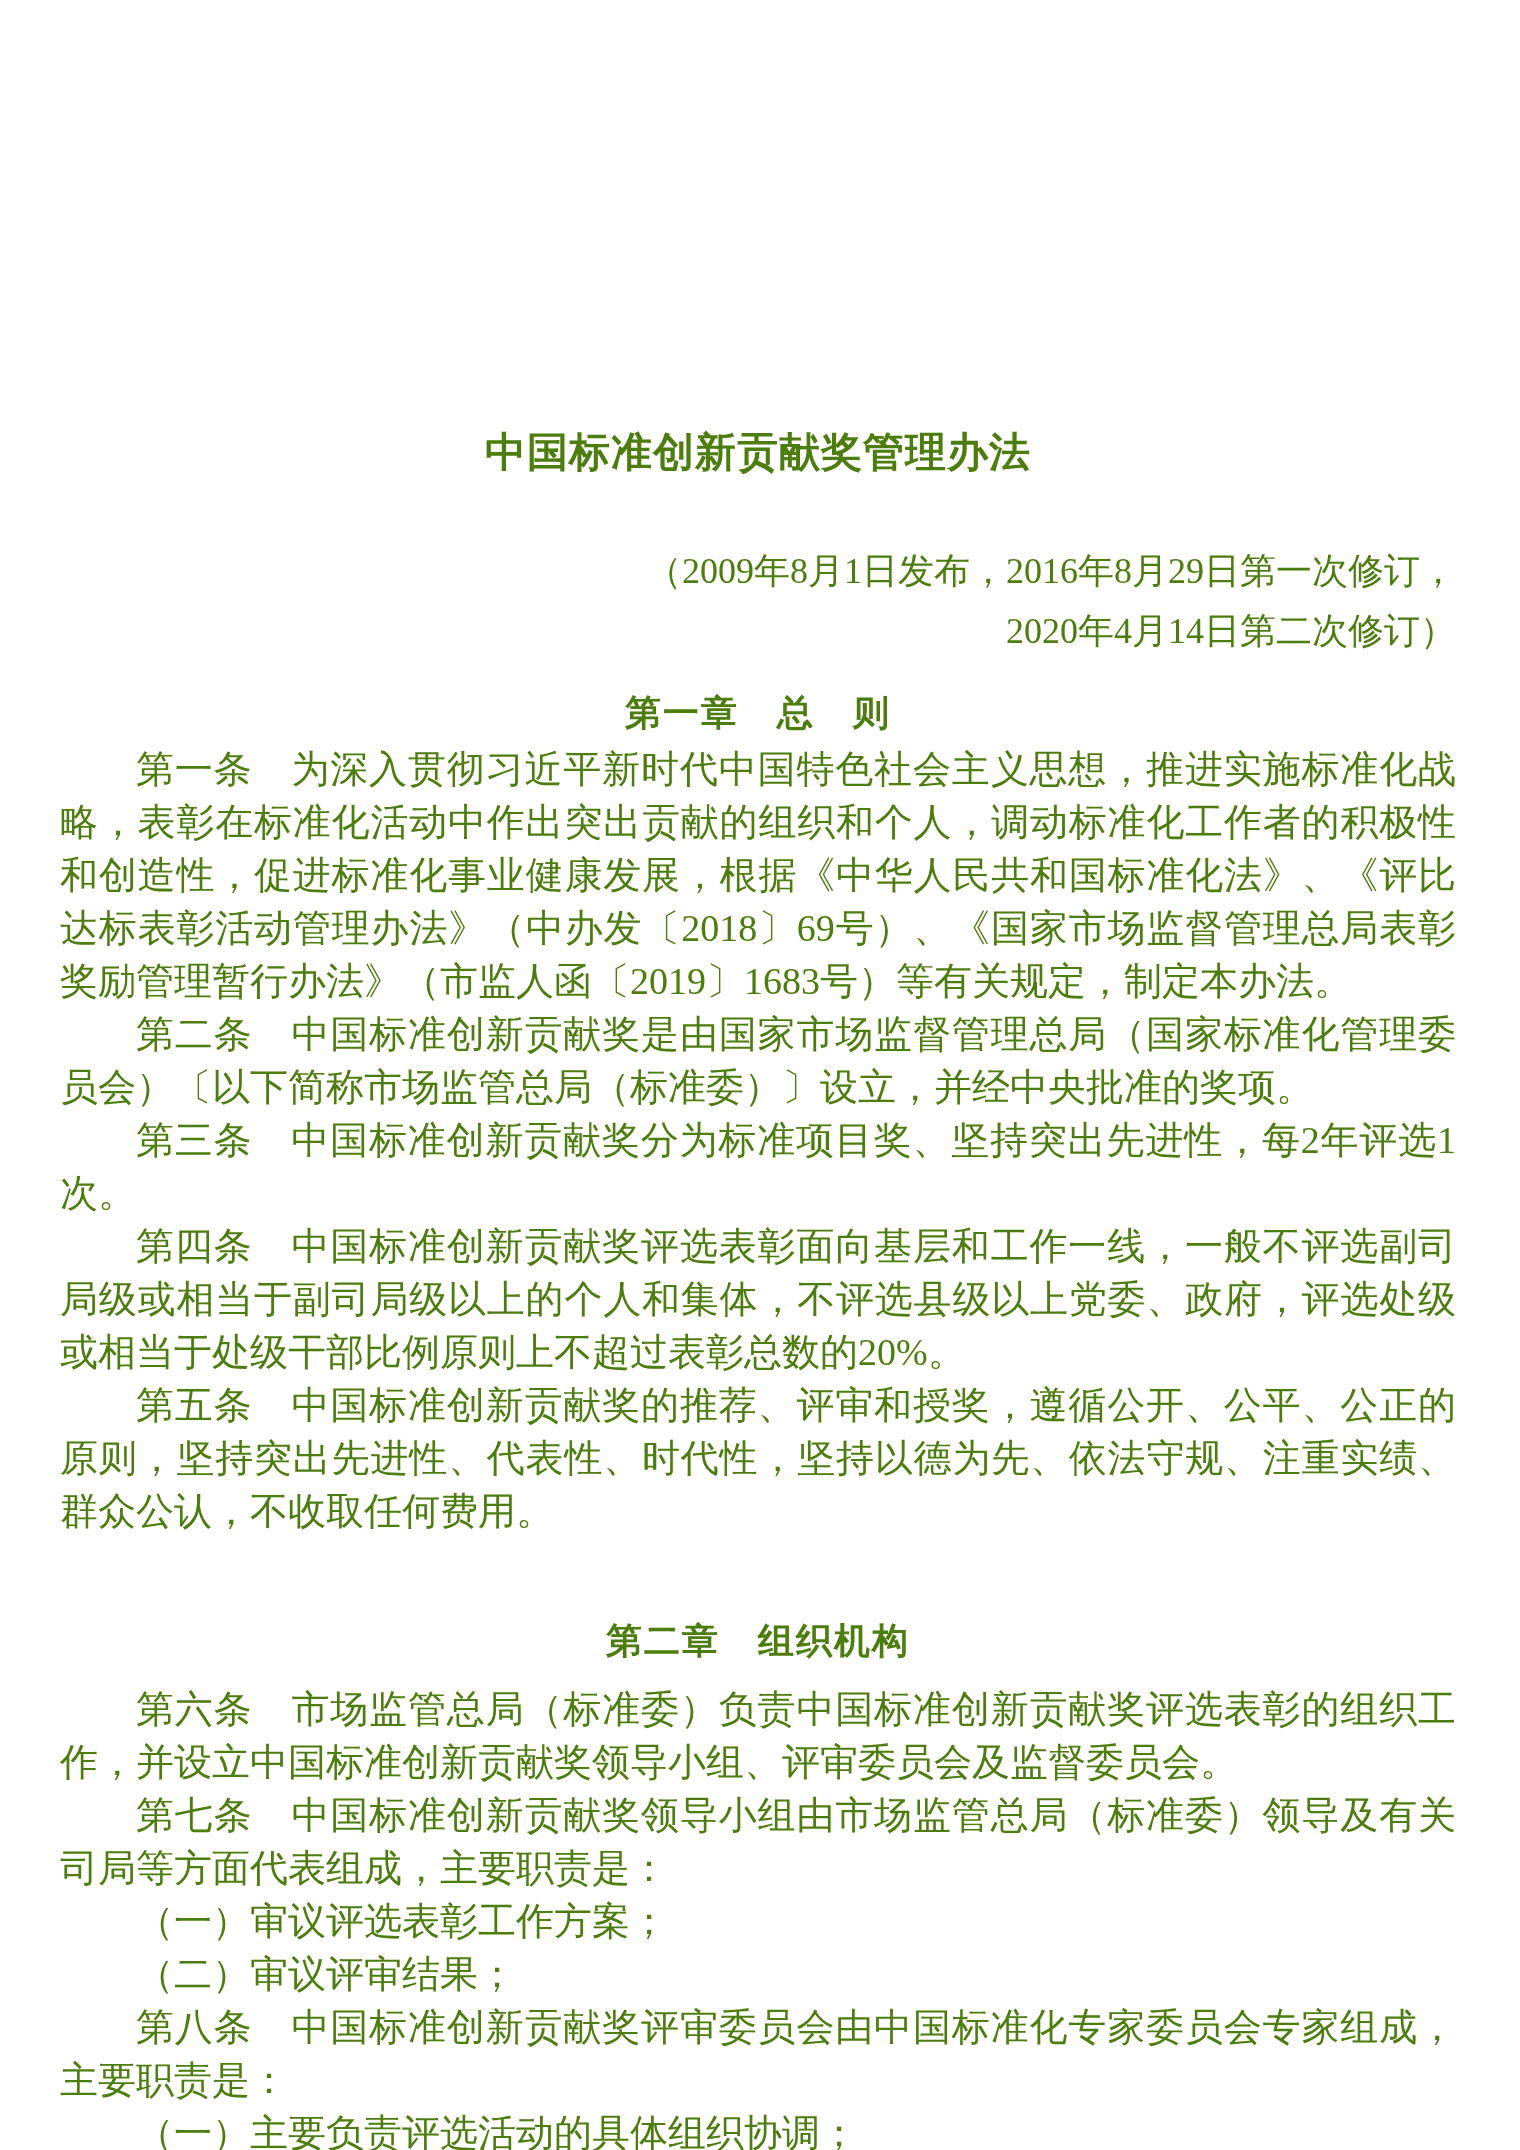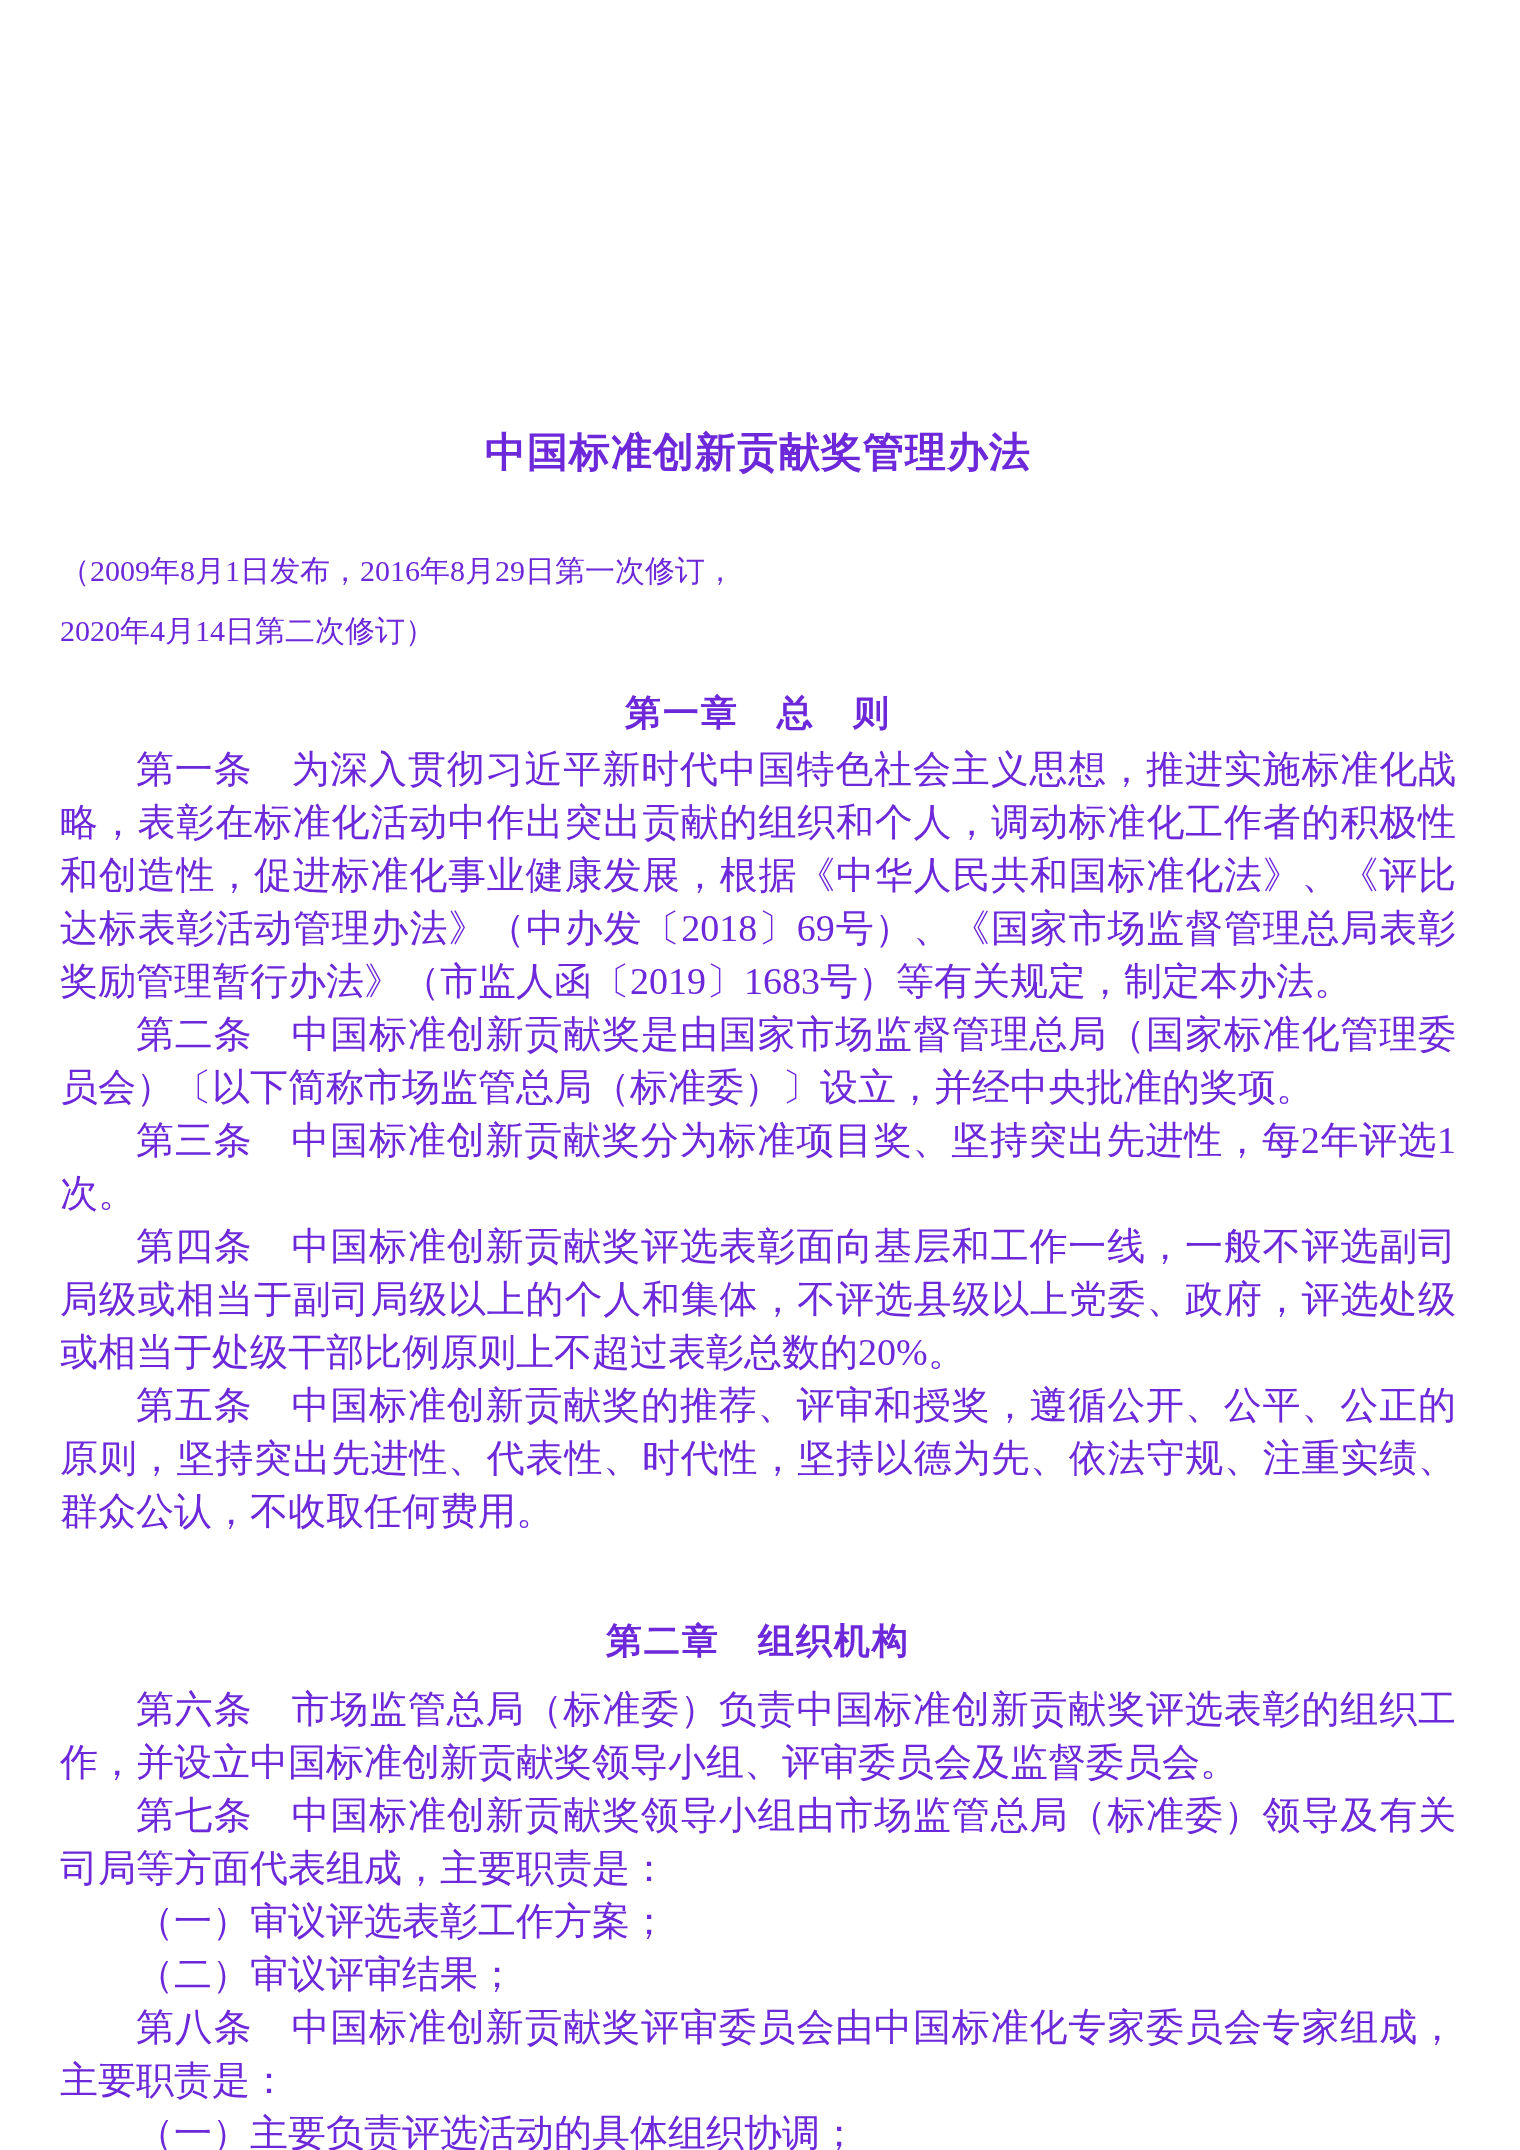"中国标准创新贡献奖管理办法" .page { color: #6d28d9 -> #4d7c0f }
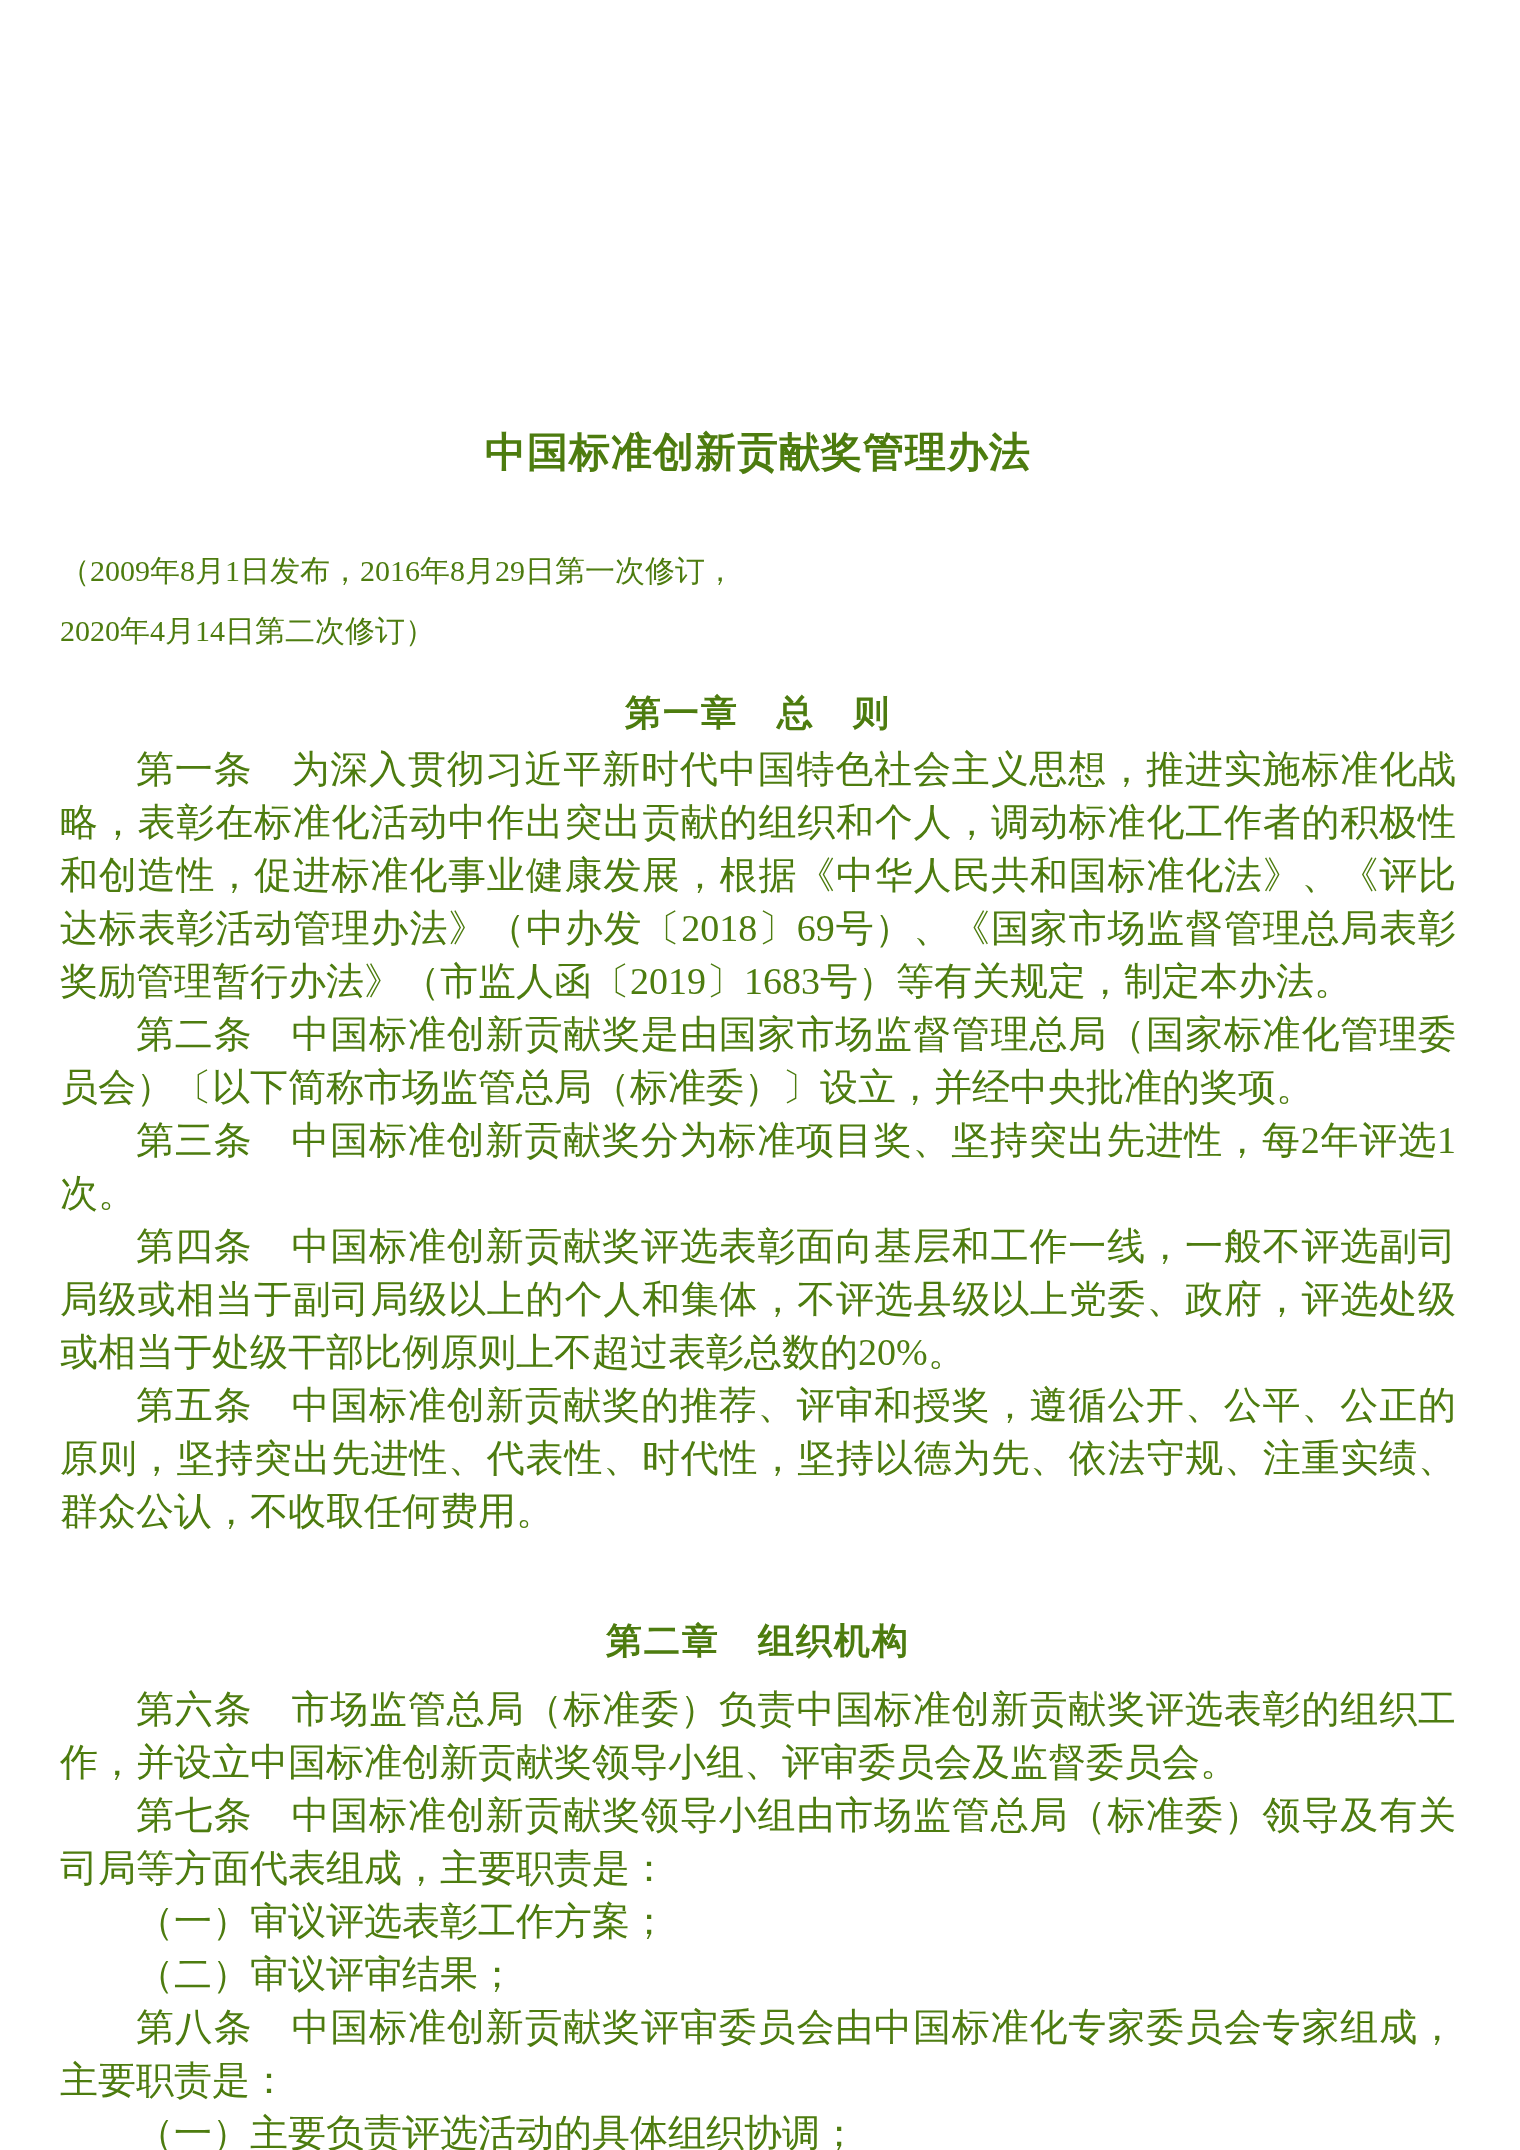"（2009年8月1日发布，2016年8月29日第一次修订，" .doc-subtitle { font-size: 30px -> 36px; text-align: left -> right }
